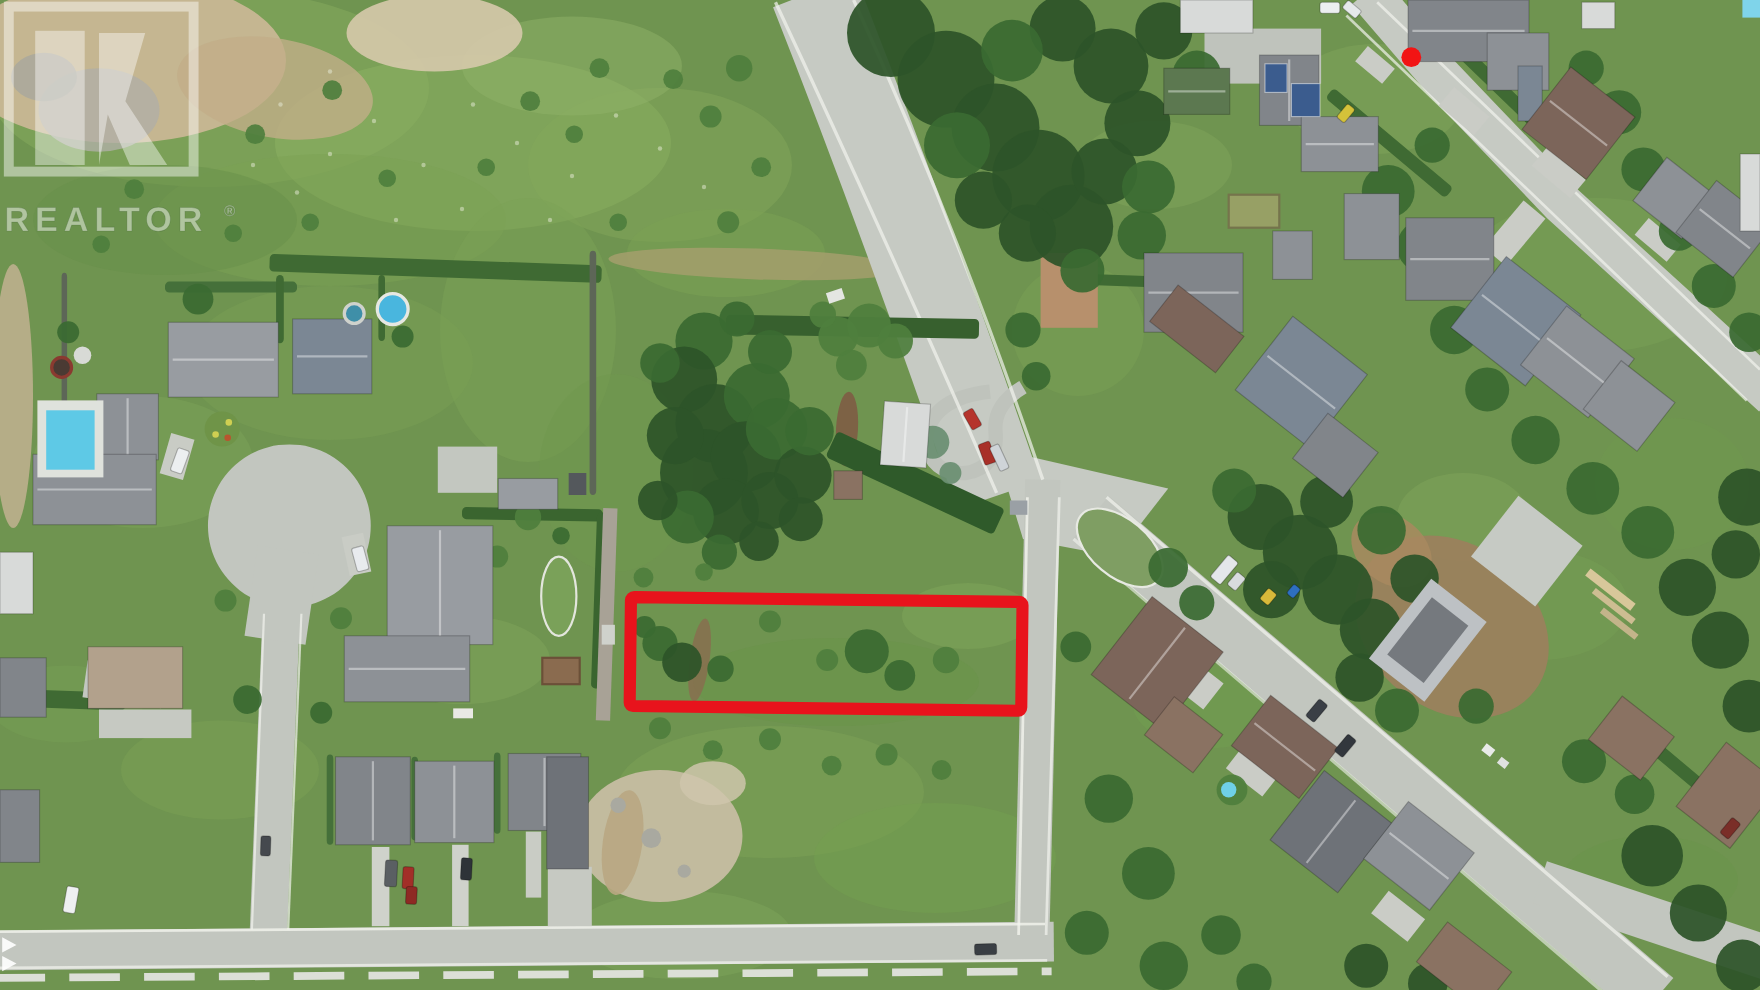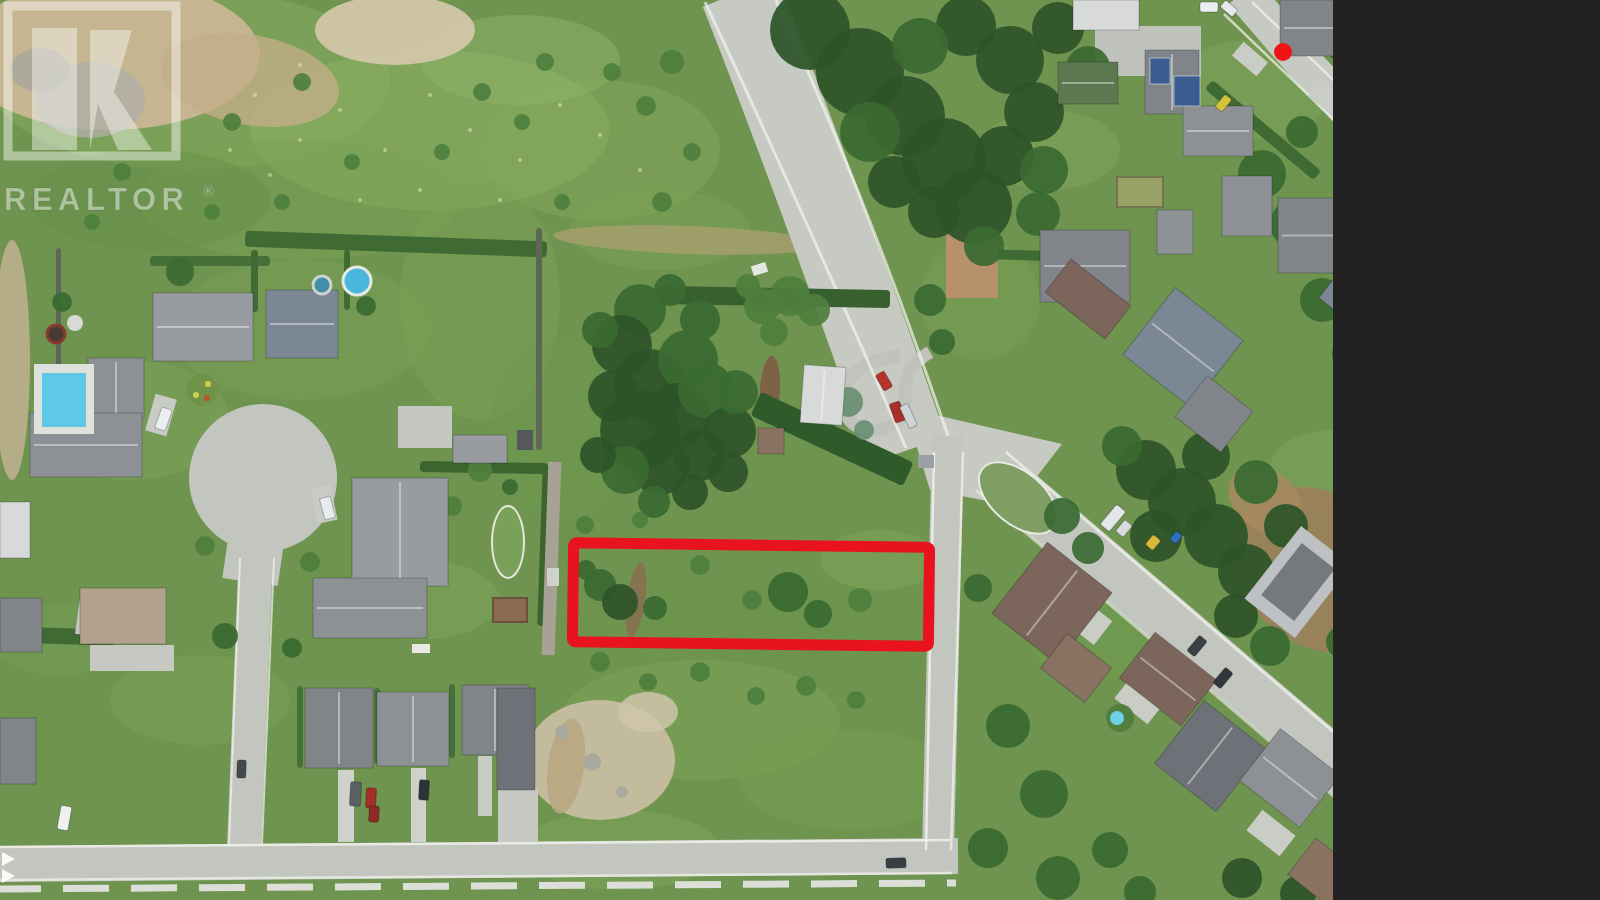"REALTOR ®" .photo { width: 1333px -> 1600px }
